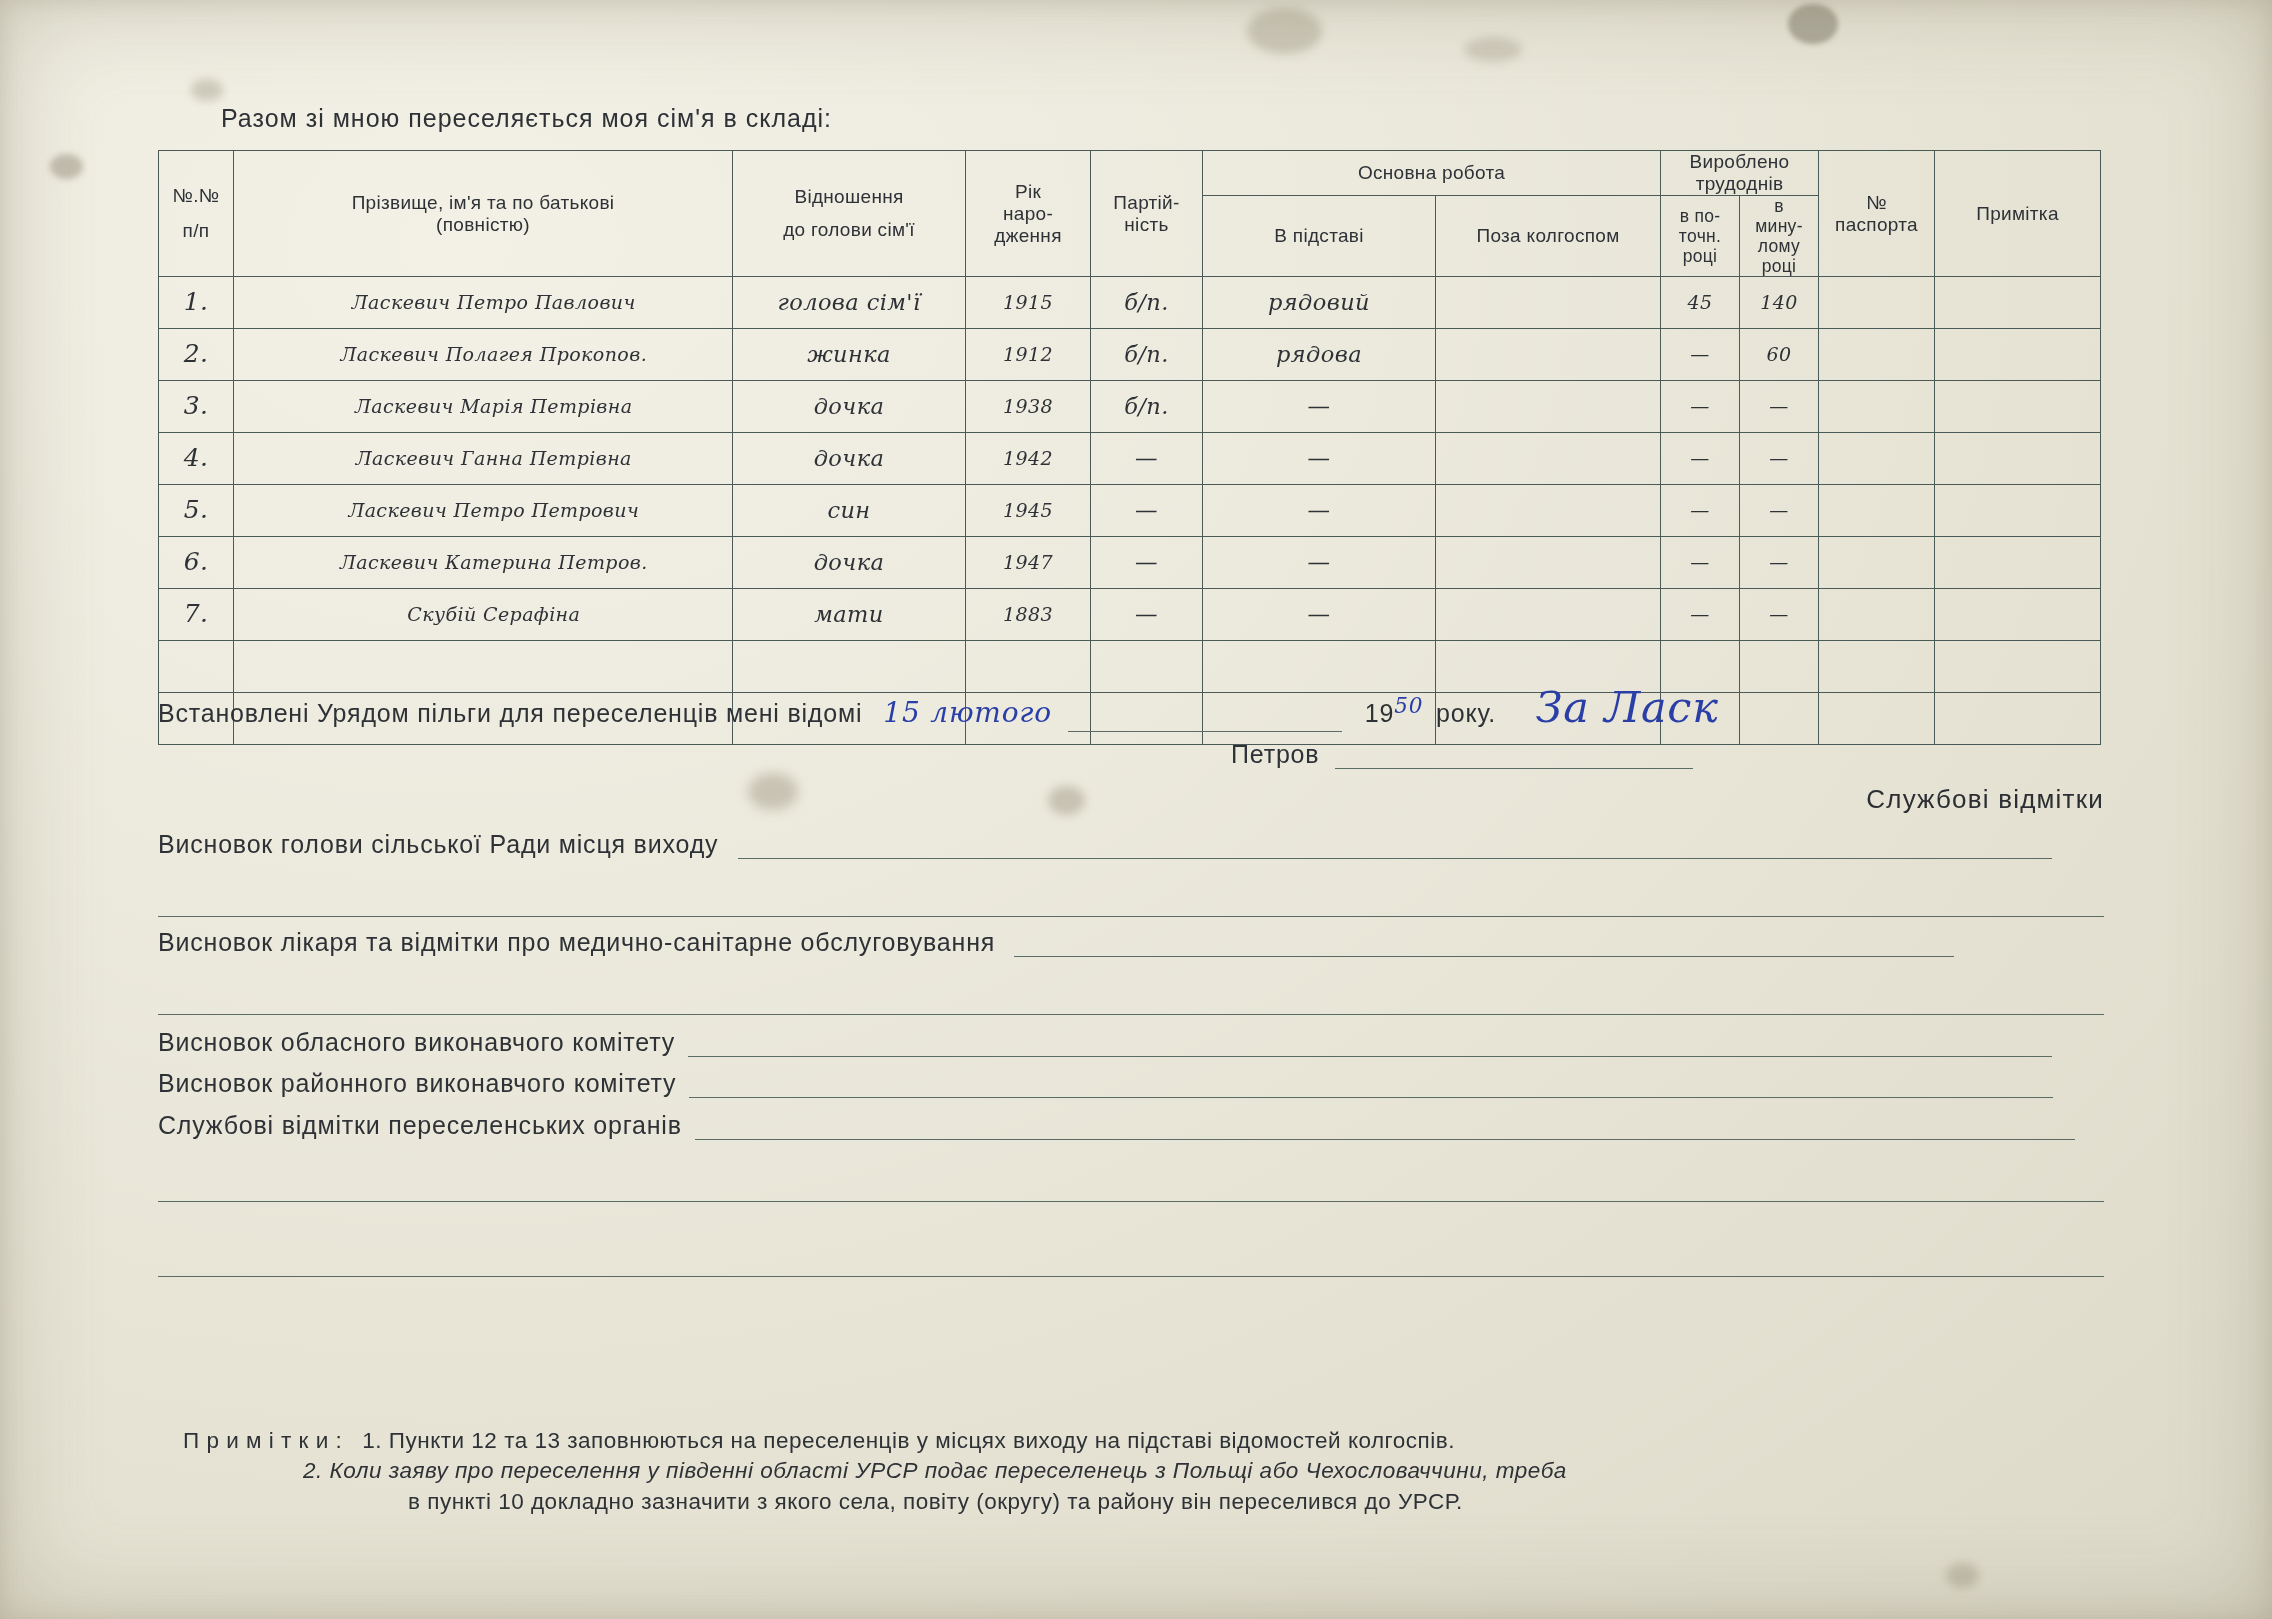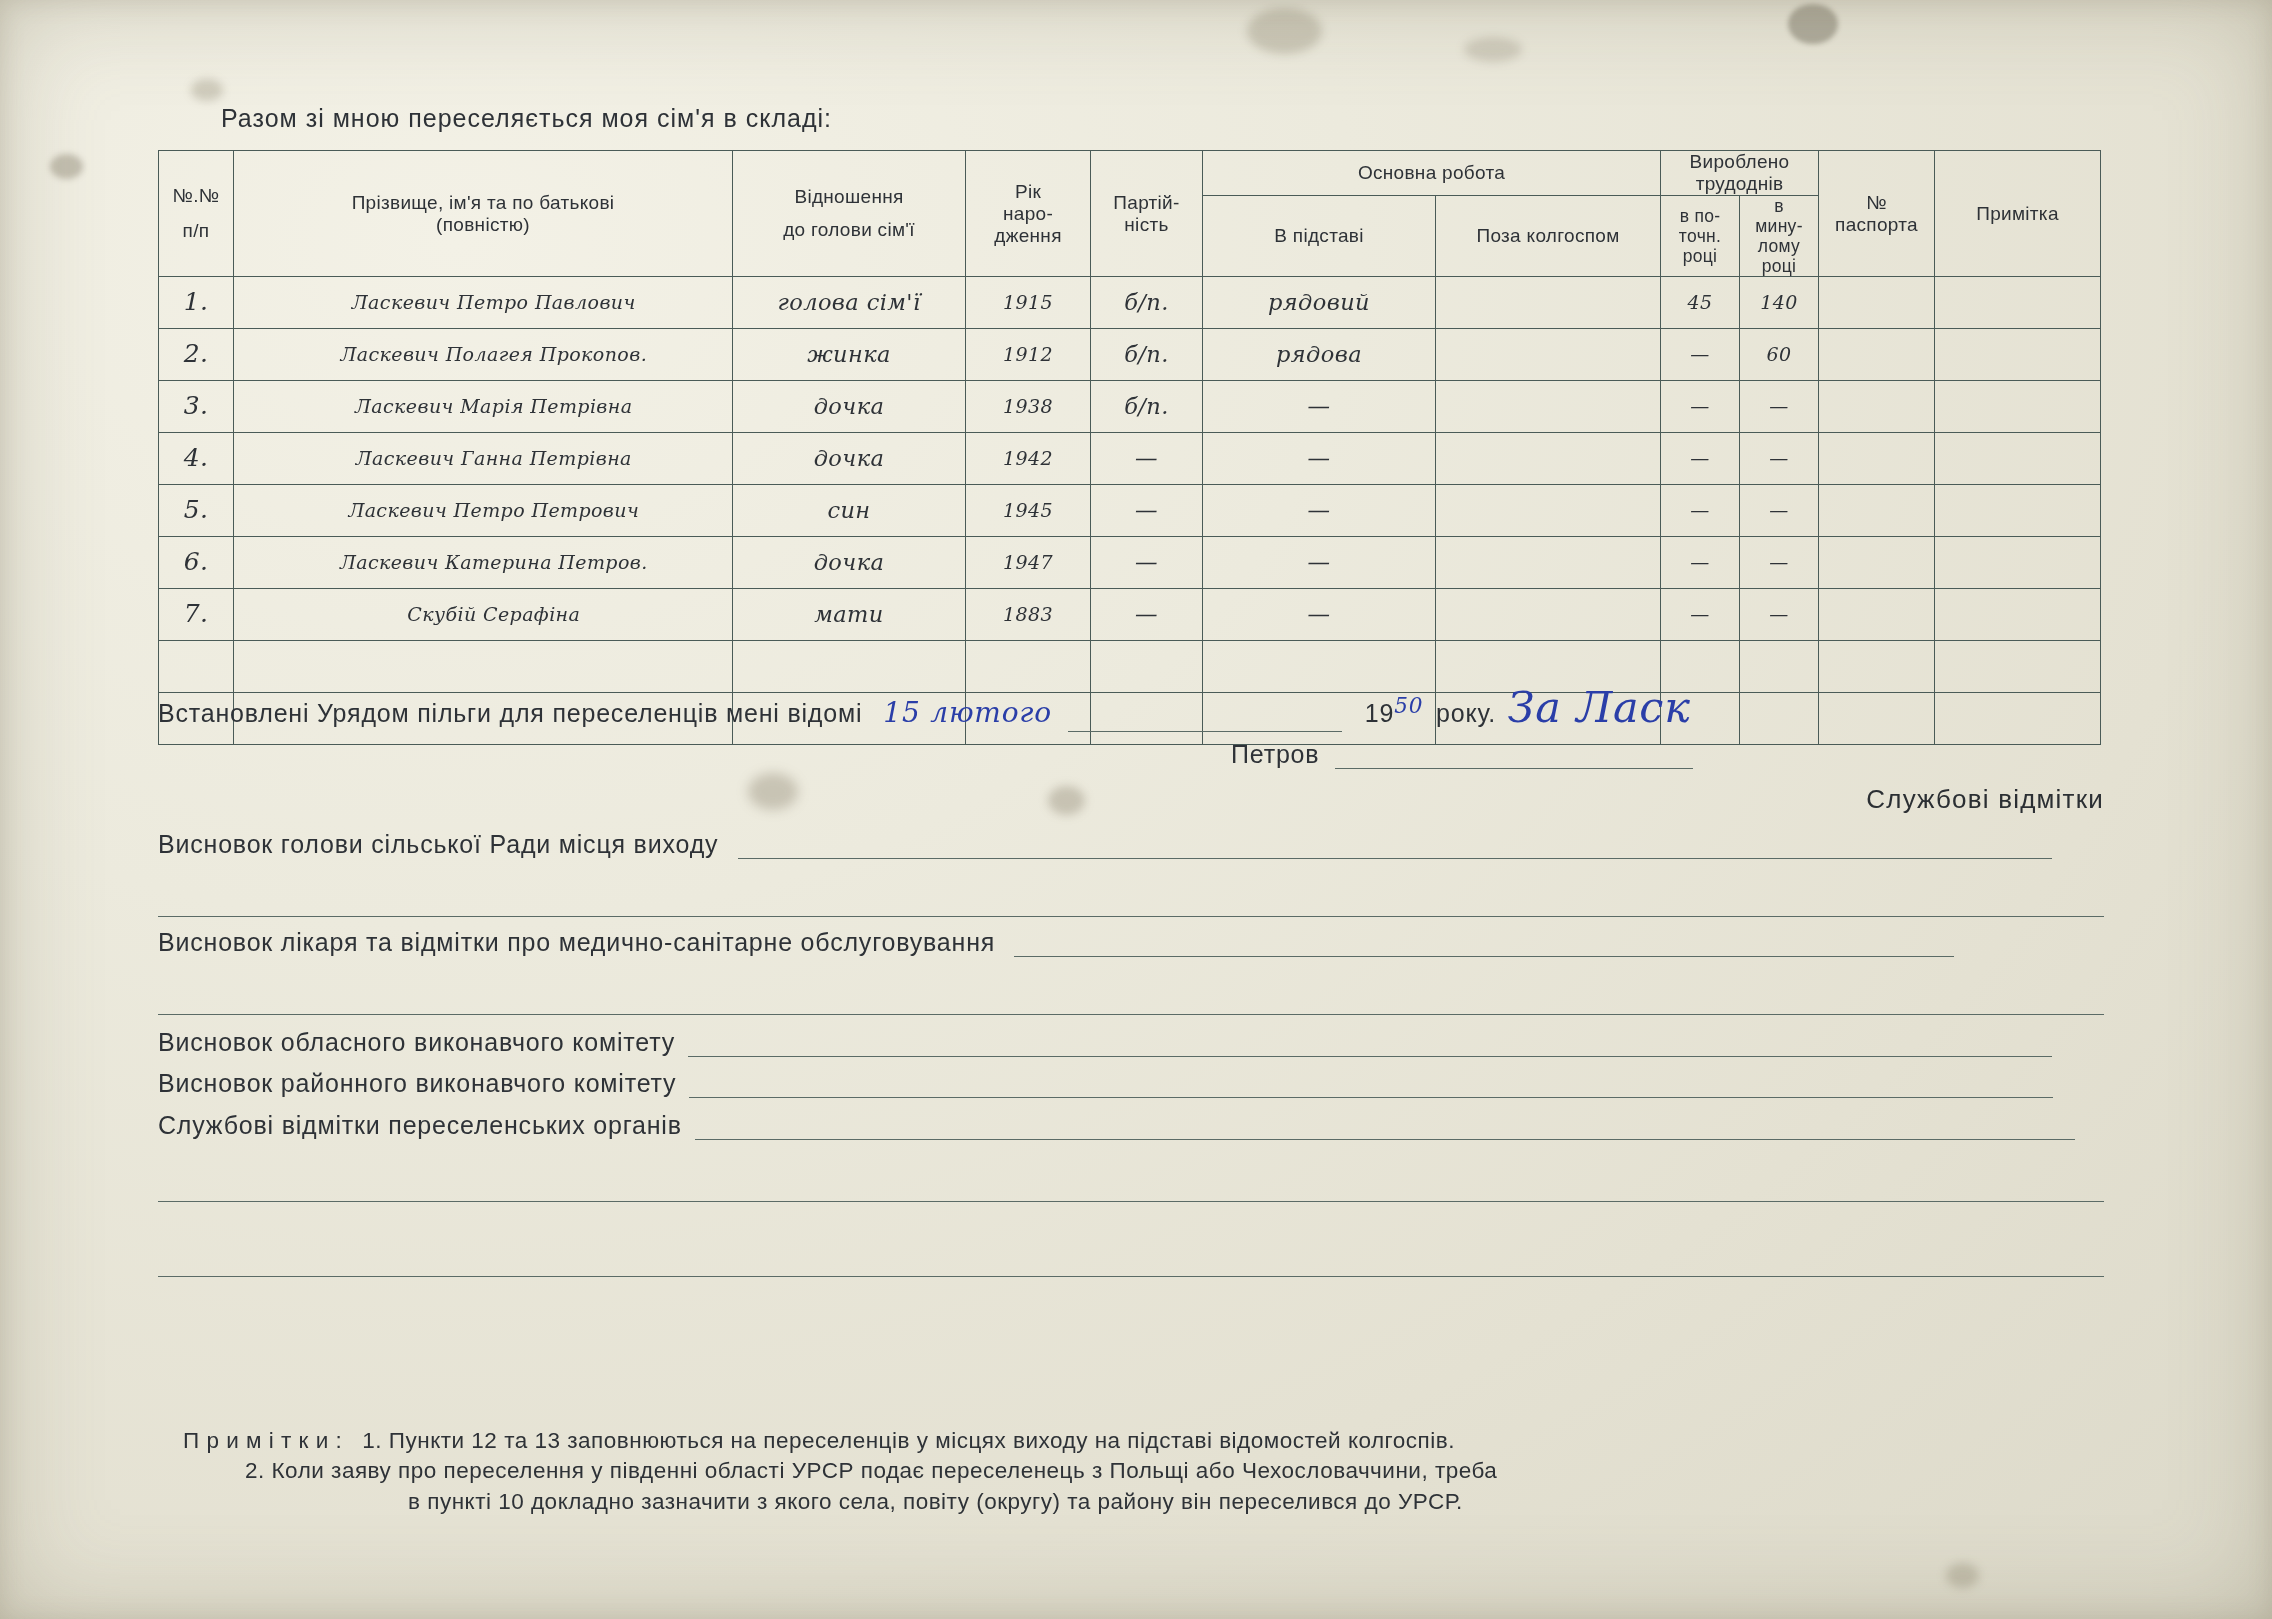"За Ласк" span.sig-big { margin-left: 4px -> 32px }
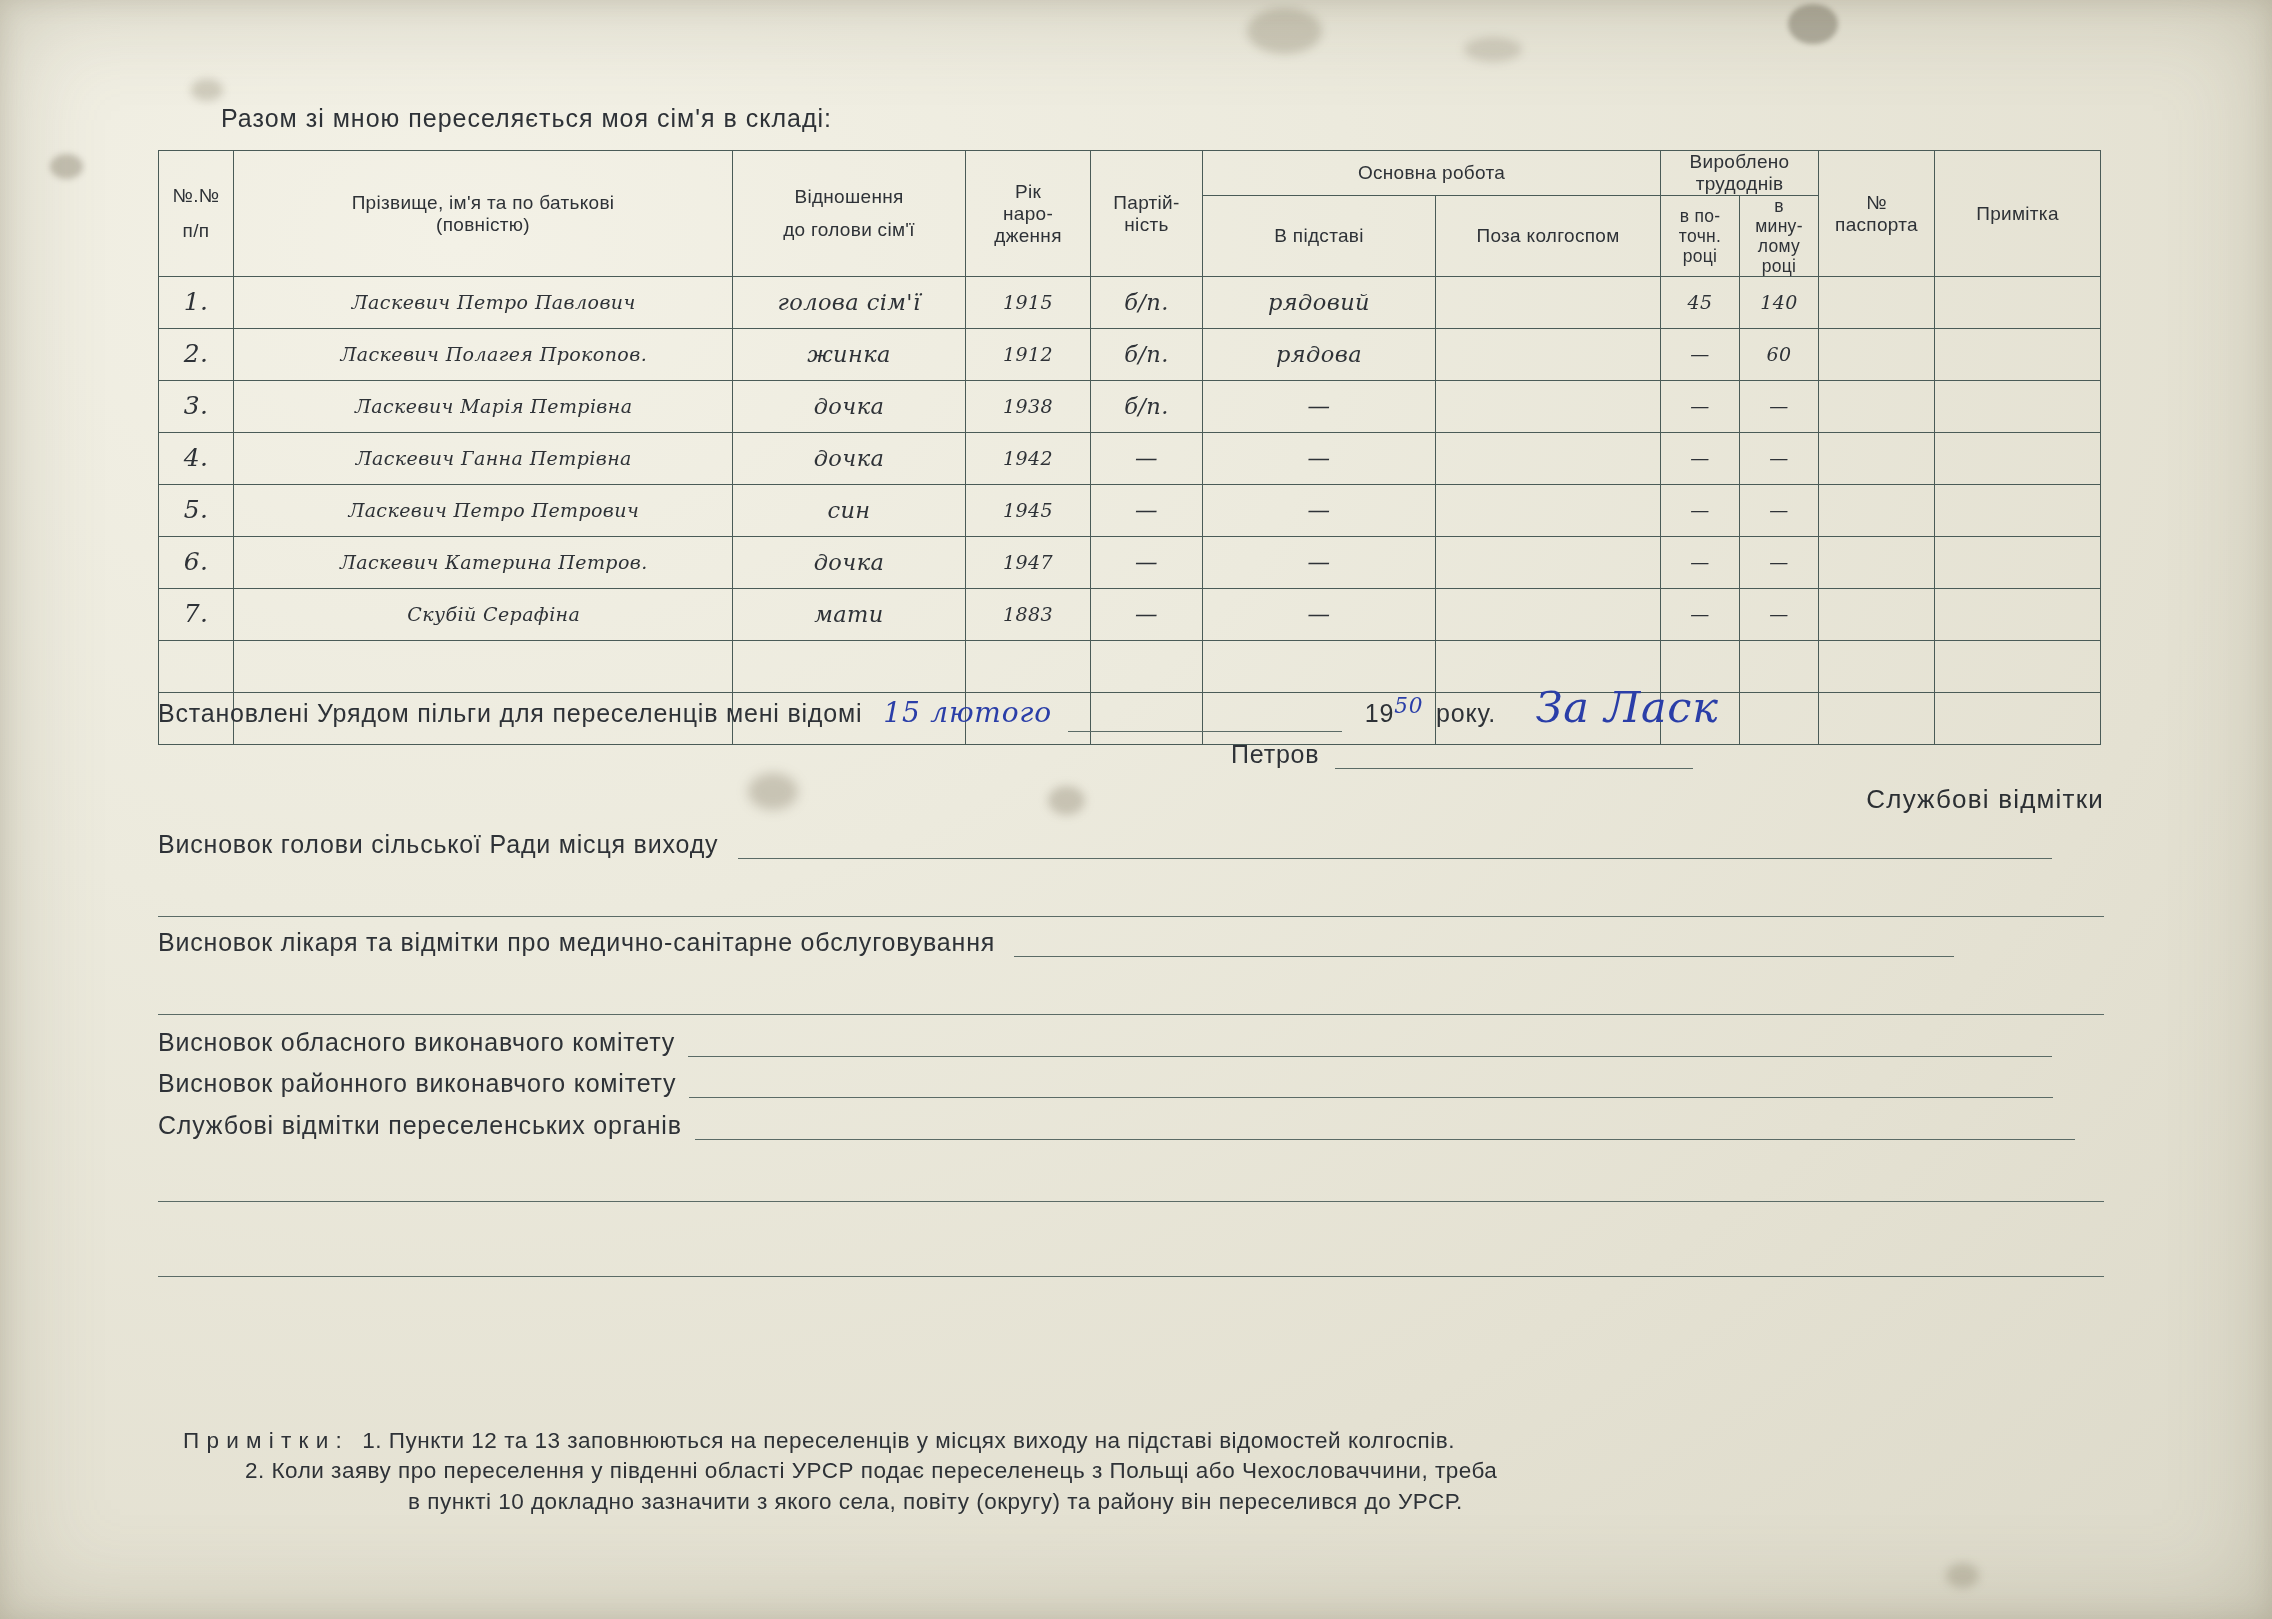"2. Коли заяву про переселення" .notes .ln2 { font-style: none -> italic; margin-left: 62px -> 120px }
